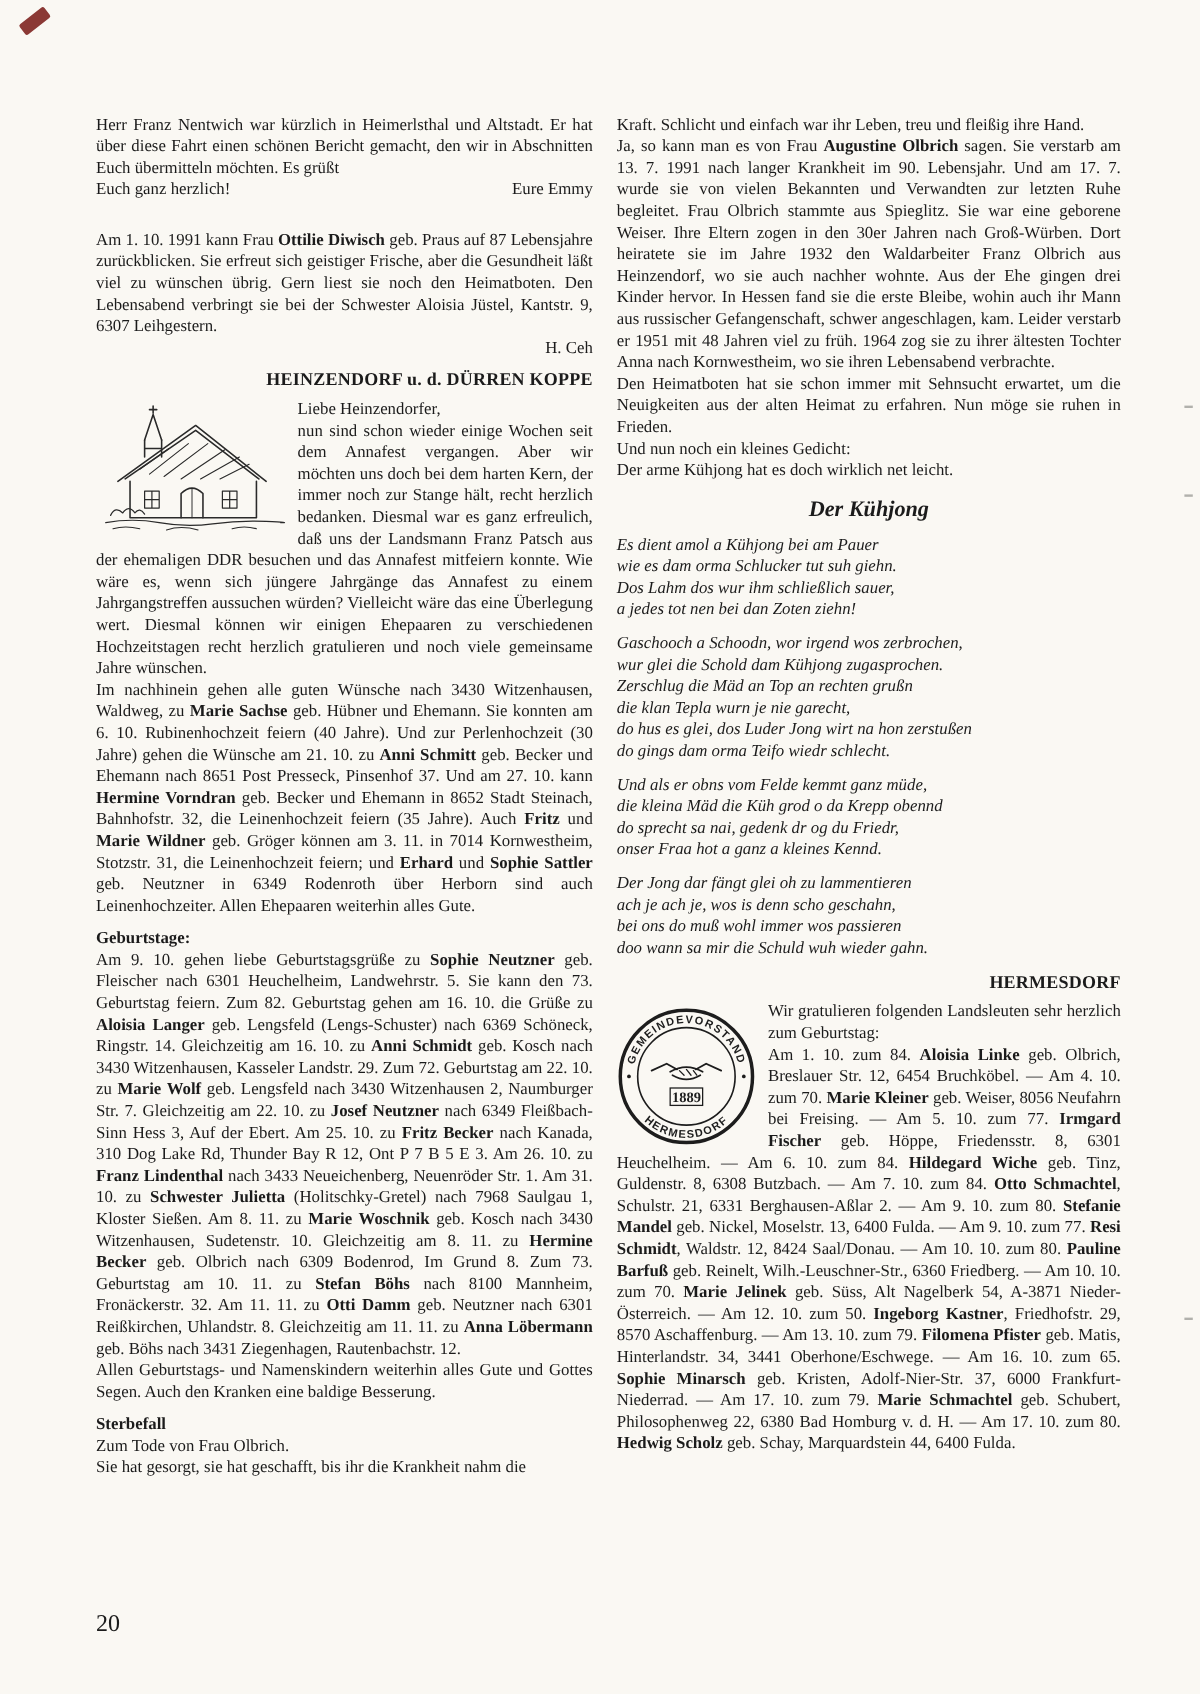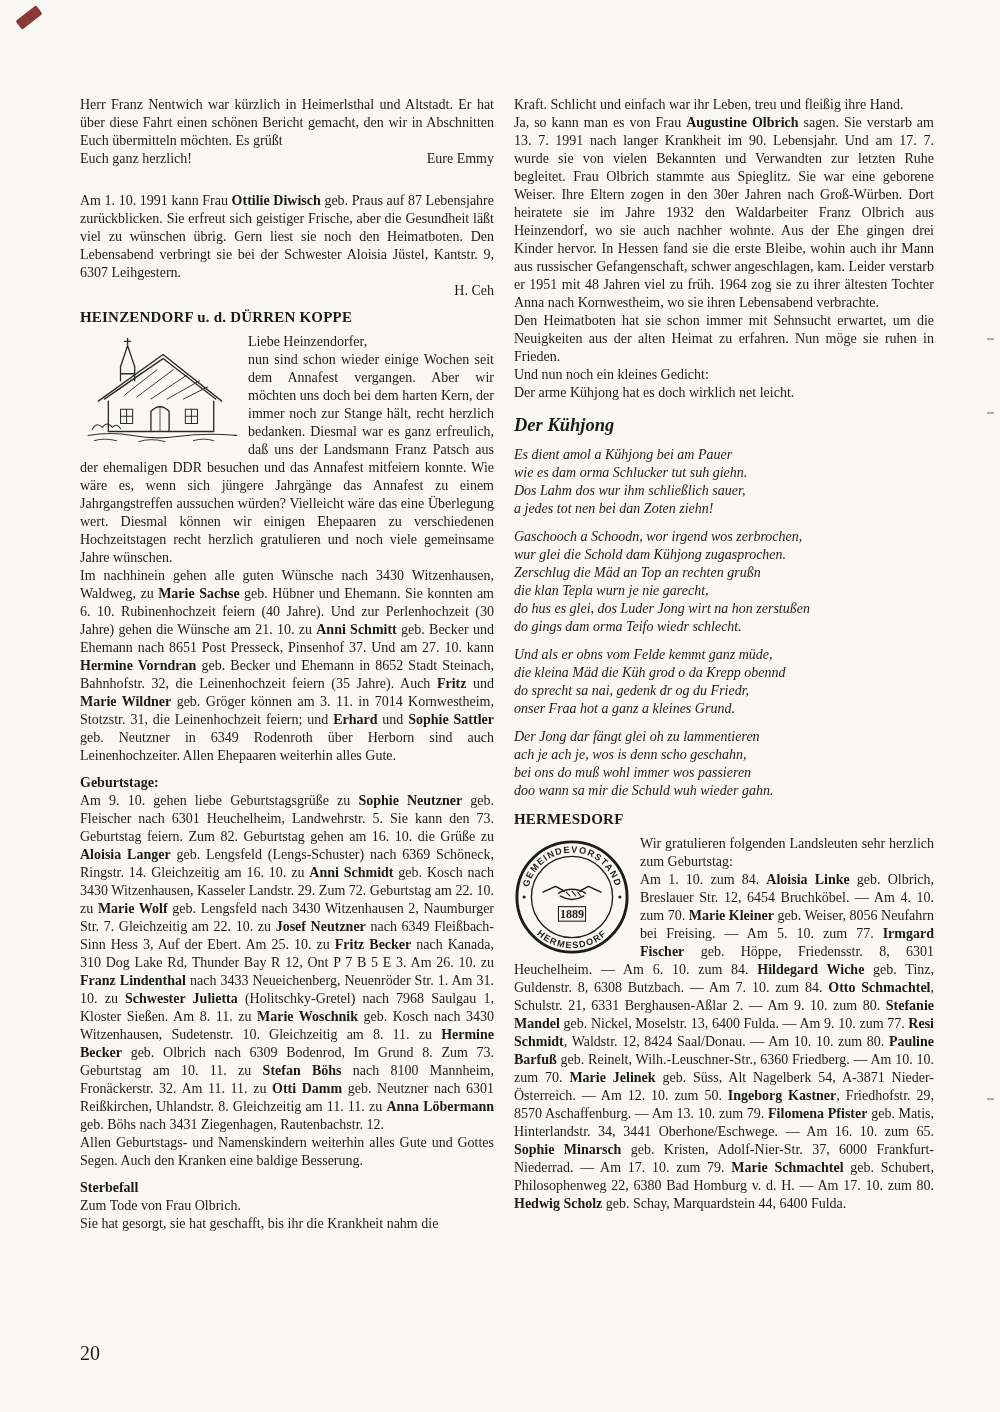"HEINZENDORF u. d. DÜRREN KOPPE" h2.section { text-align: left -> right }
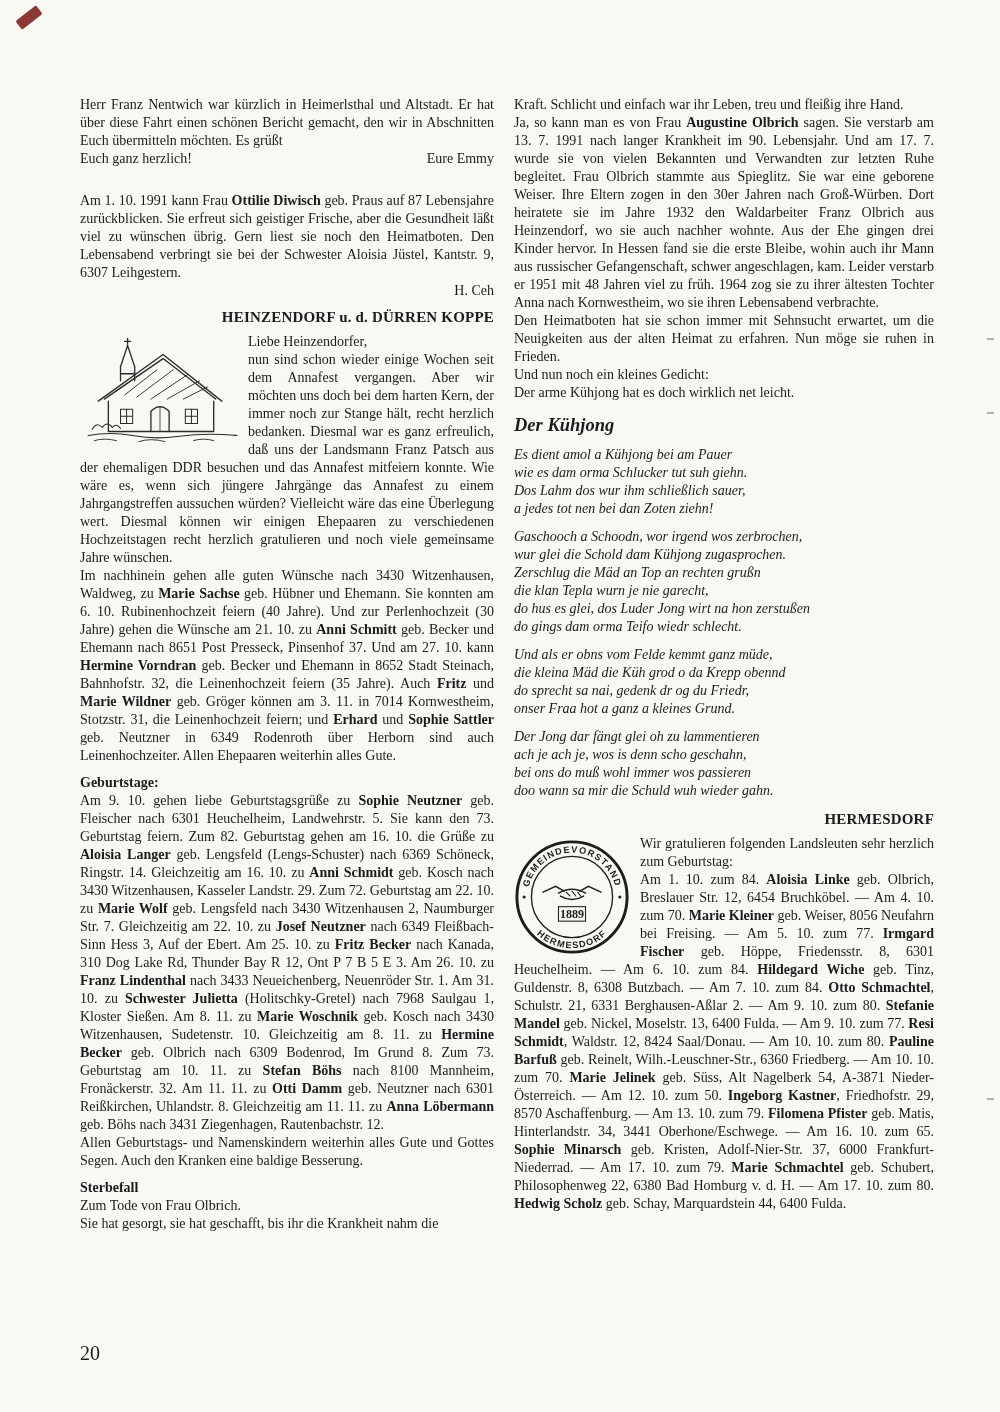"Der Kühjong" .poem-title { text-align: left -> center }
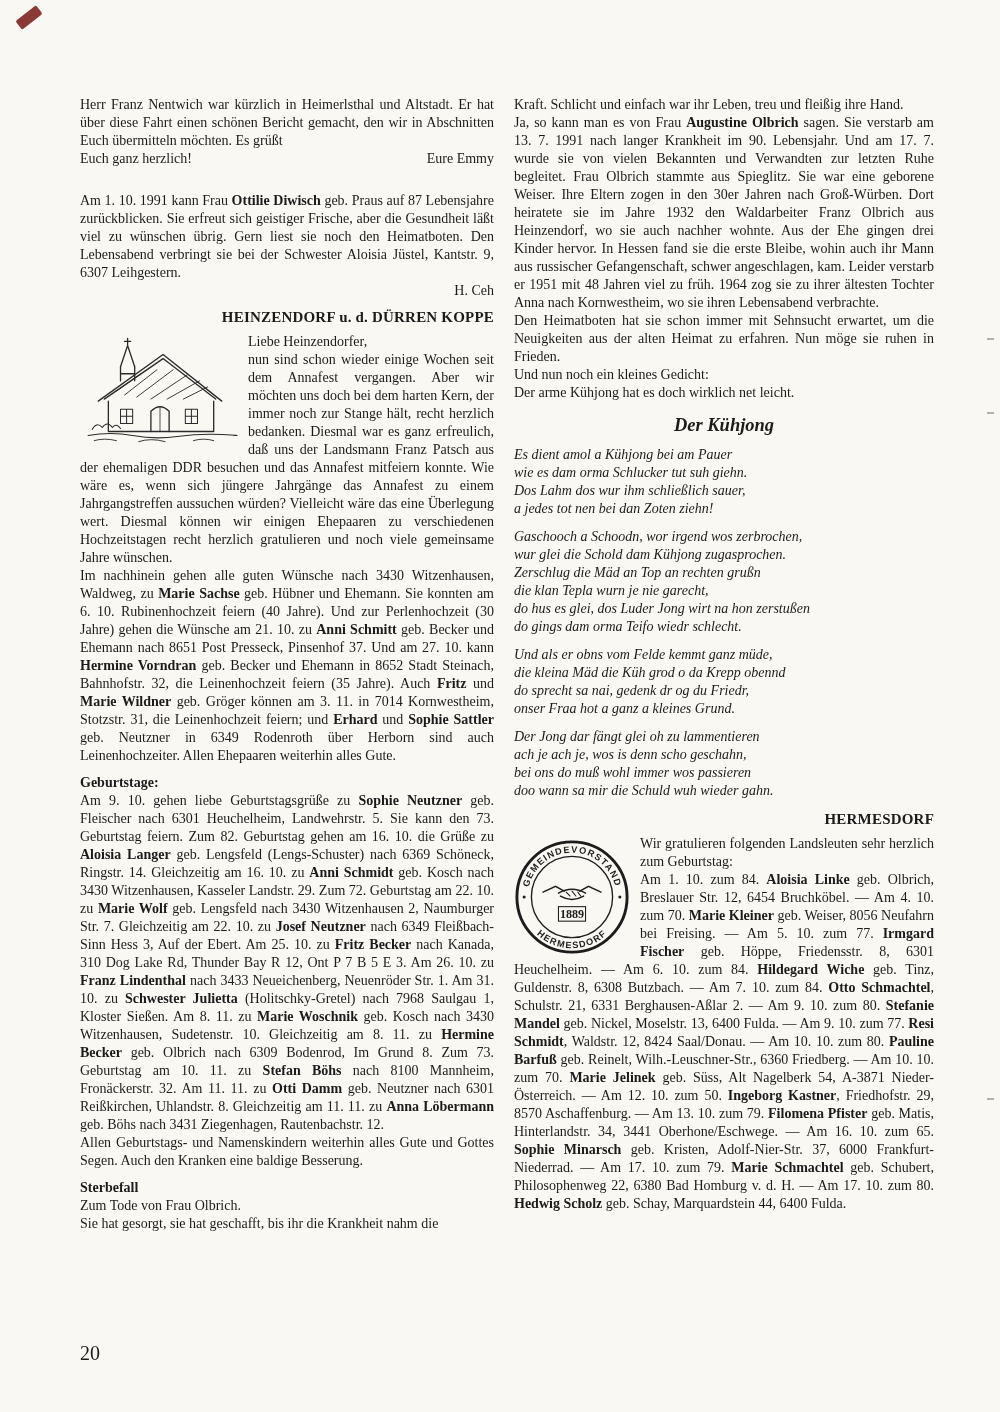"Und als er obns vom" div.stanza { text: Grund -> Kennd }
